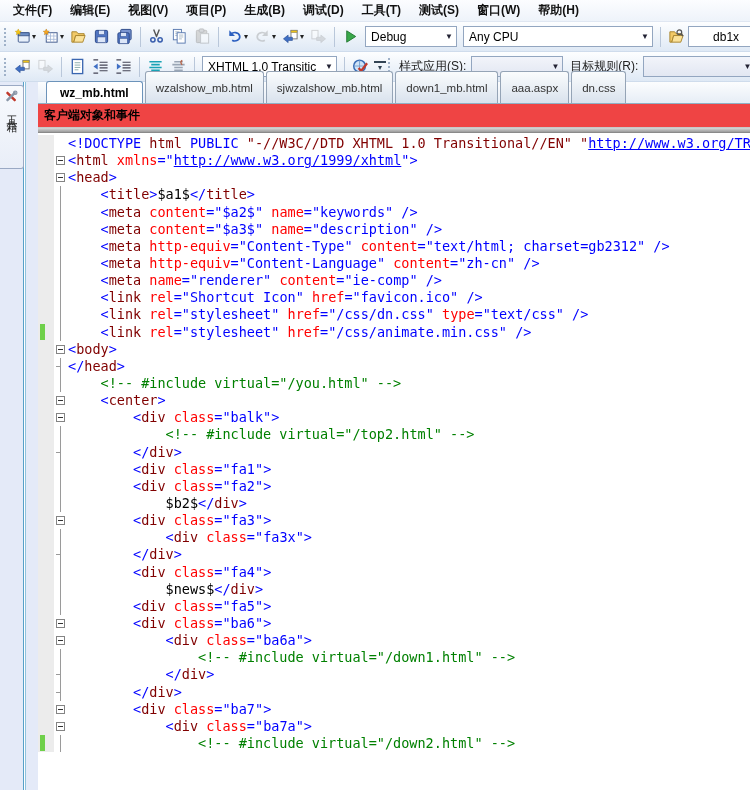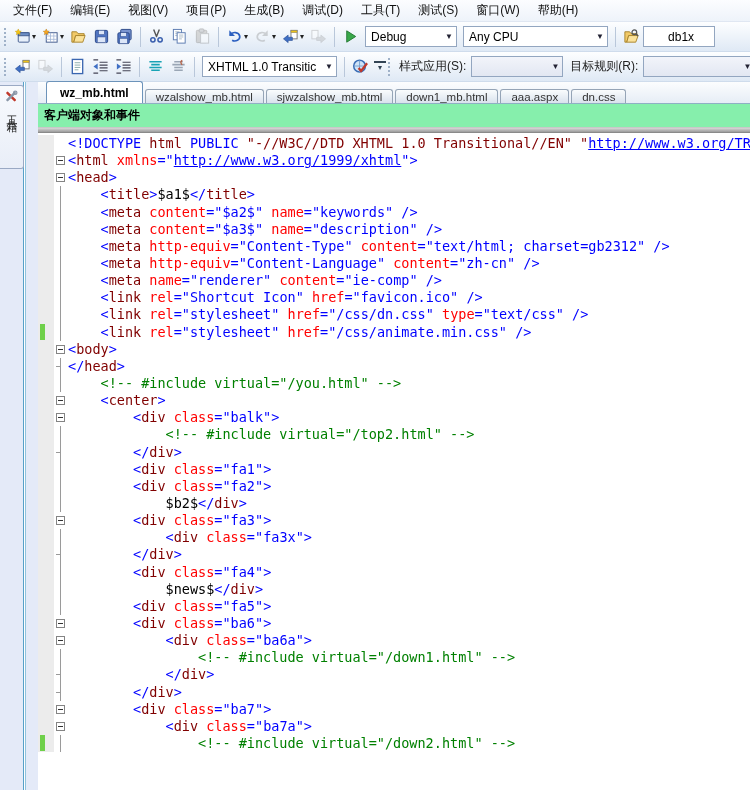"文件(F)" .menu-item { font-weight: none -> bold }
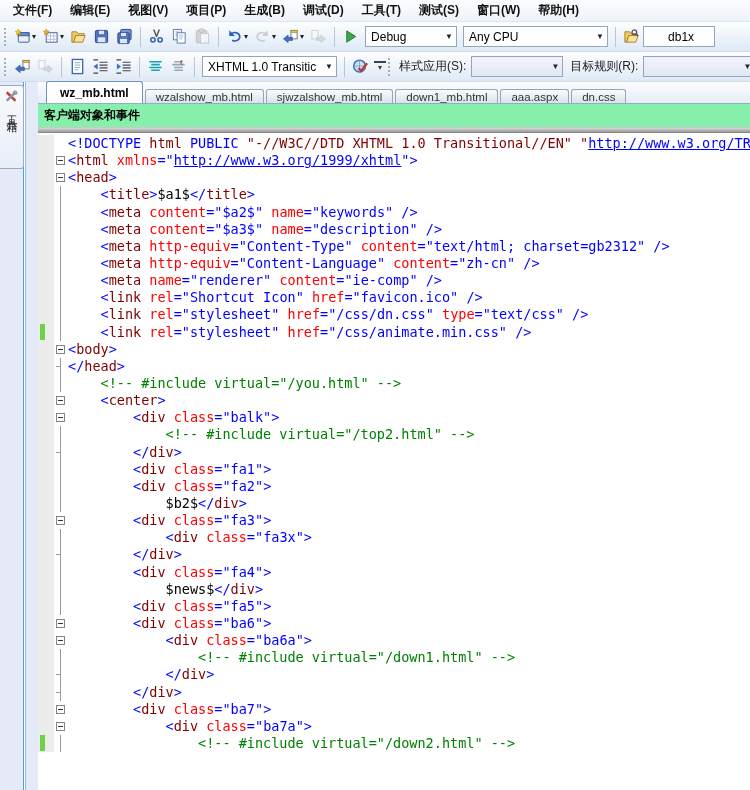"Any CPU" span.combo { width: 145px -> 190px }
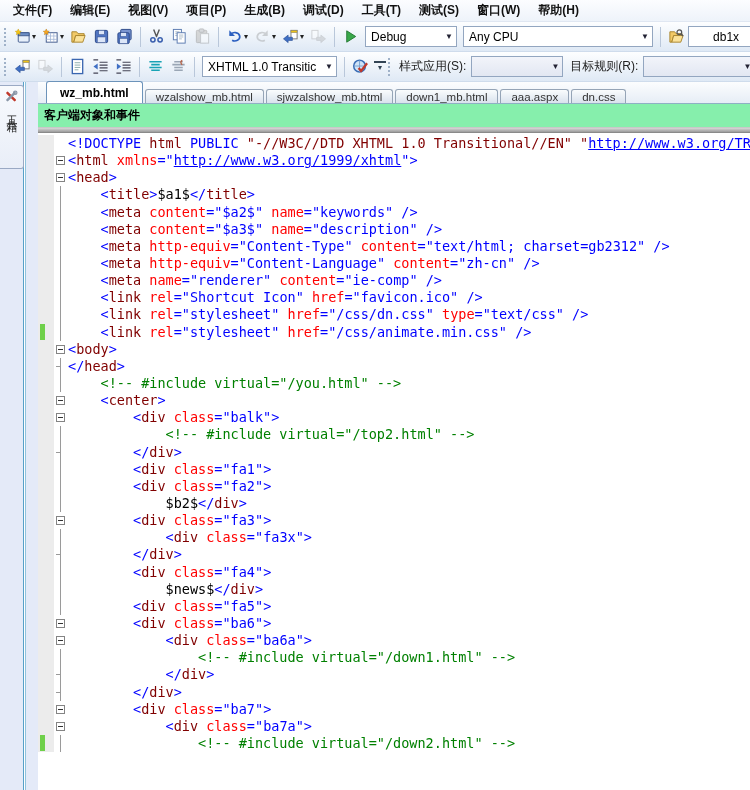"wzalshow_mb.html" .tab { height: 14px -> 32px }
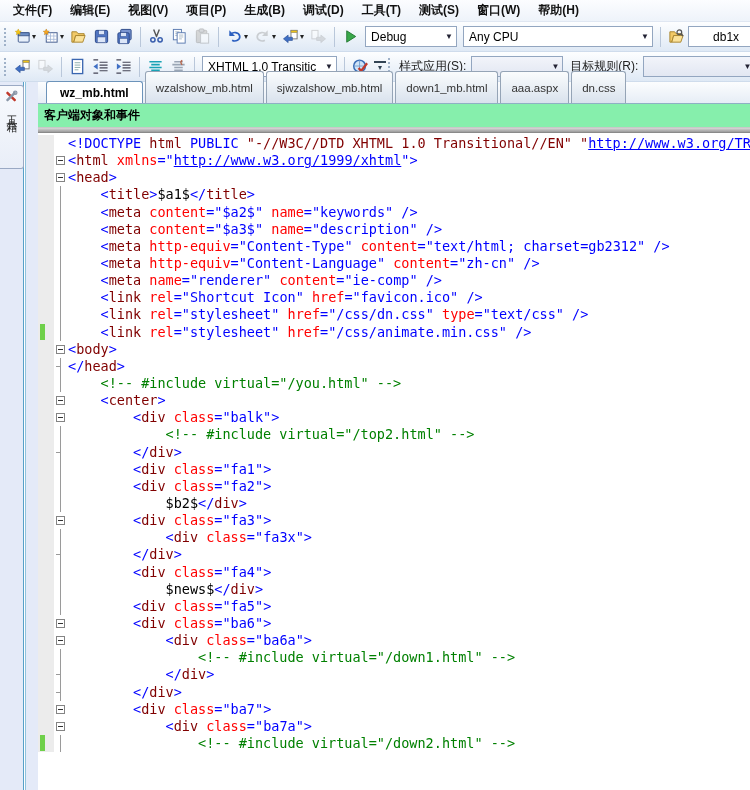"客户端对象和事件" .navbar { background: #86efac -> #ef4444 }
